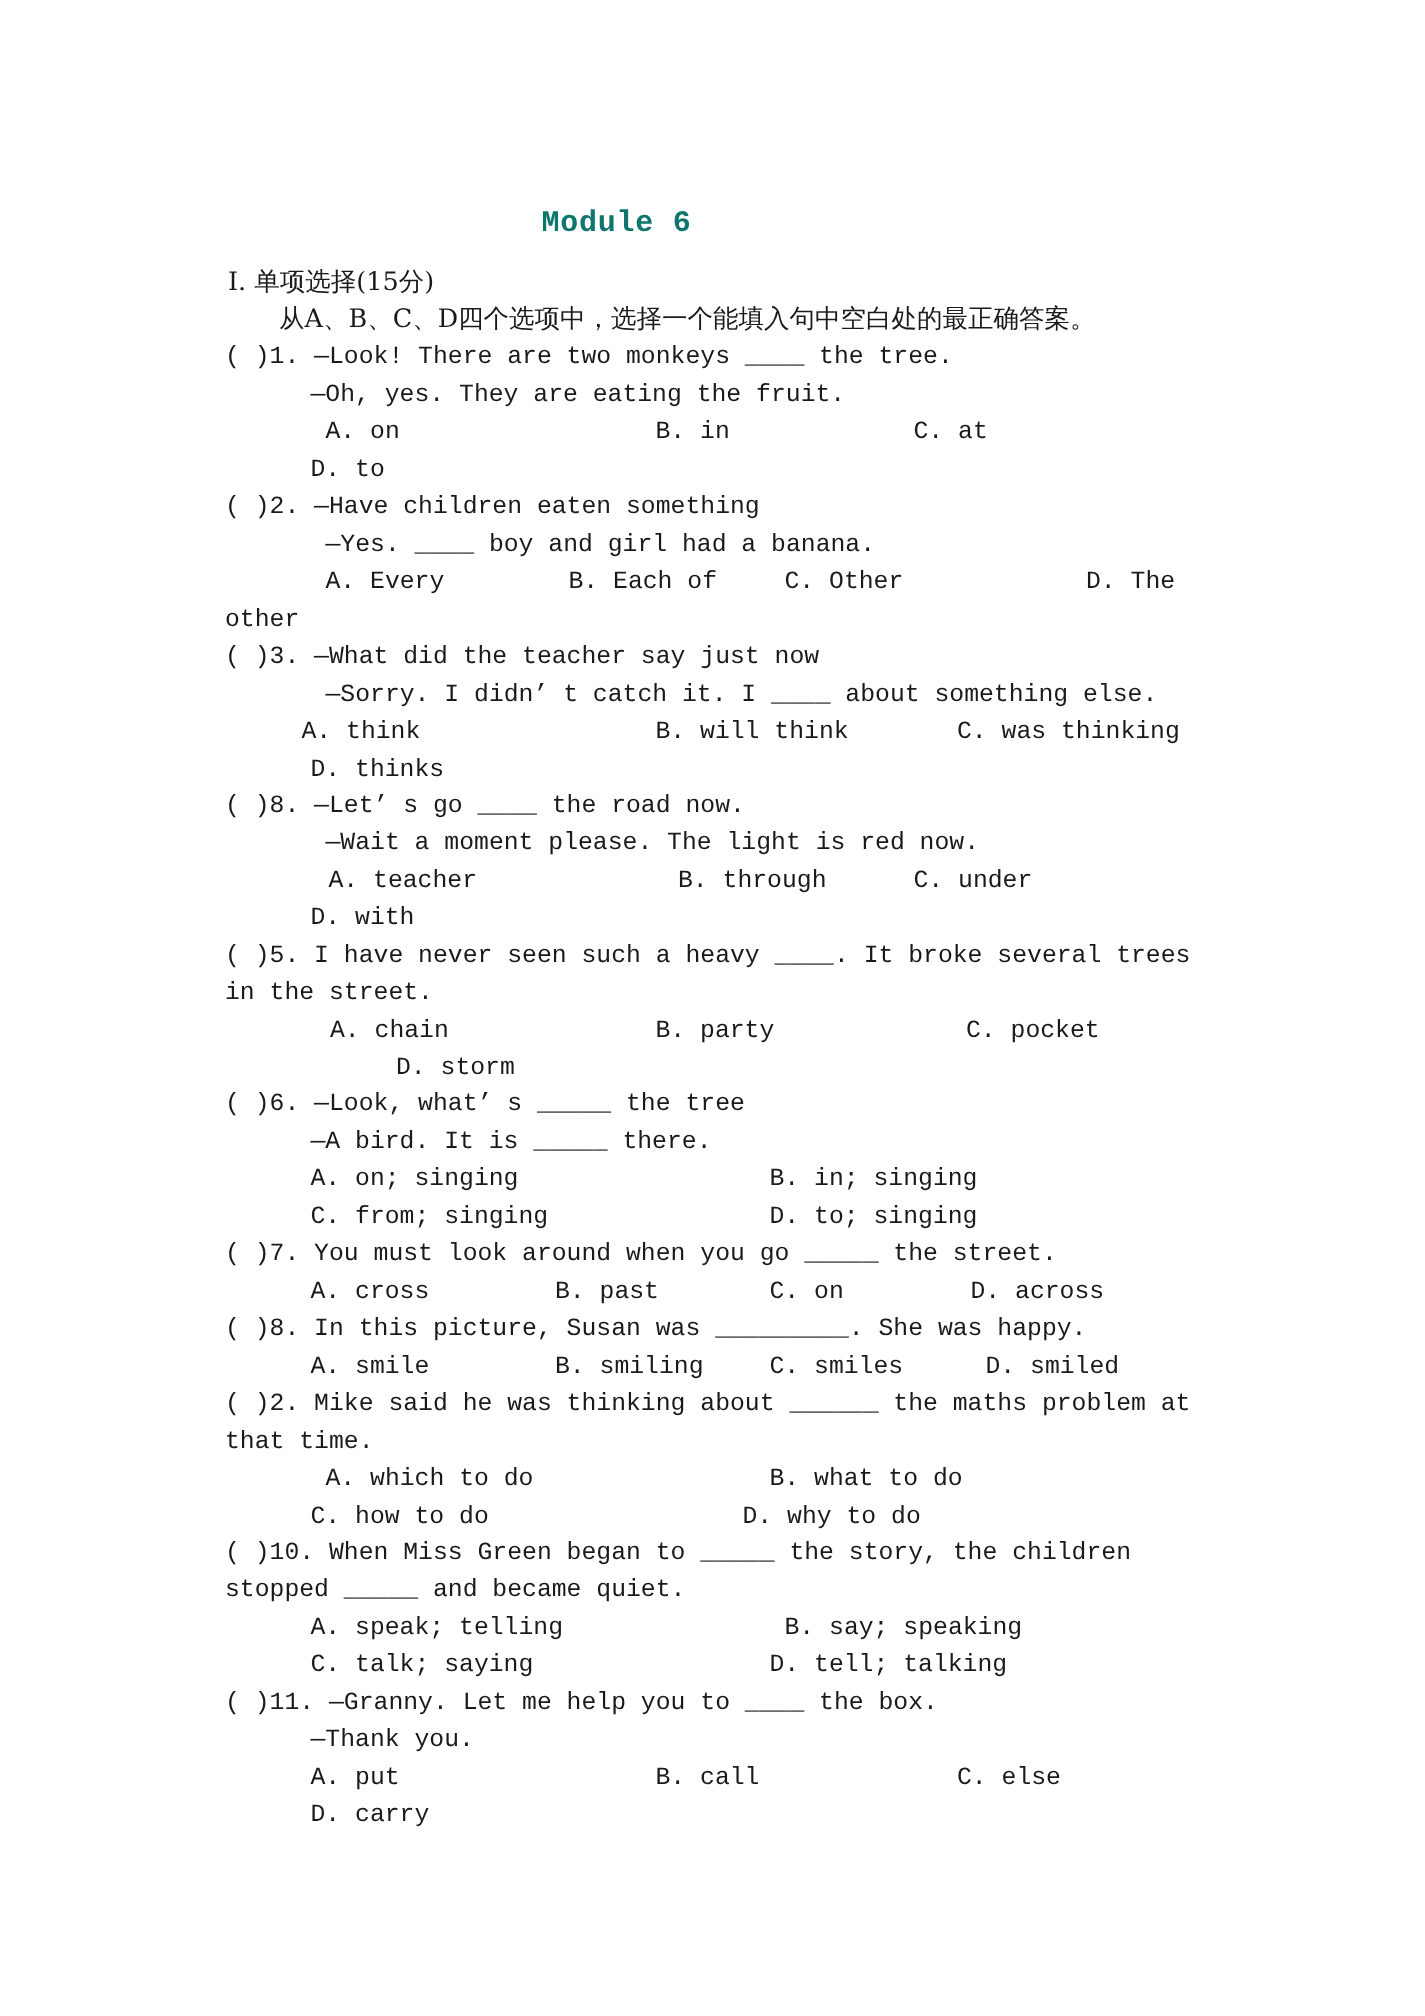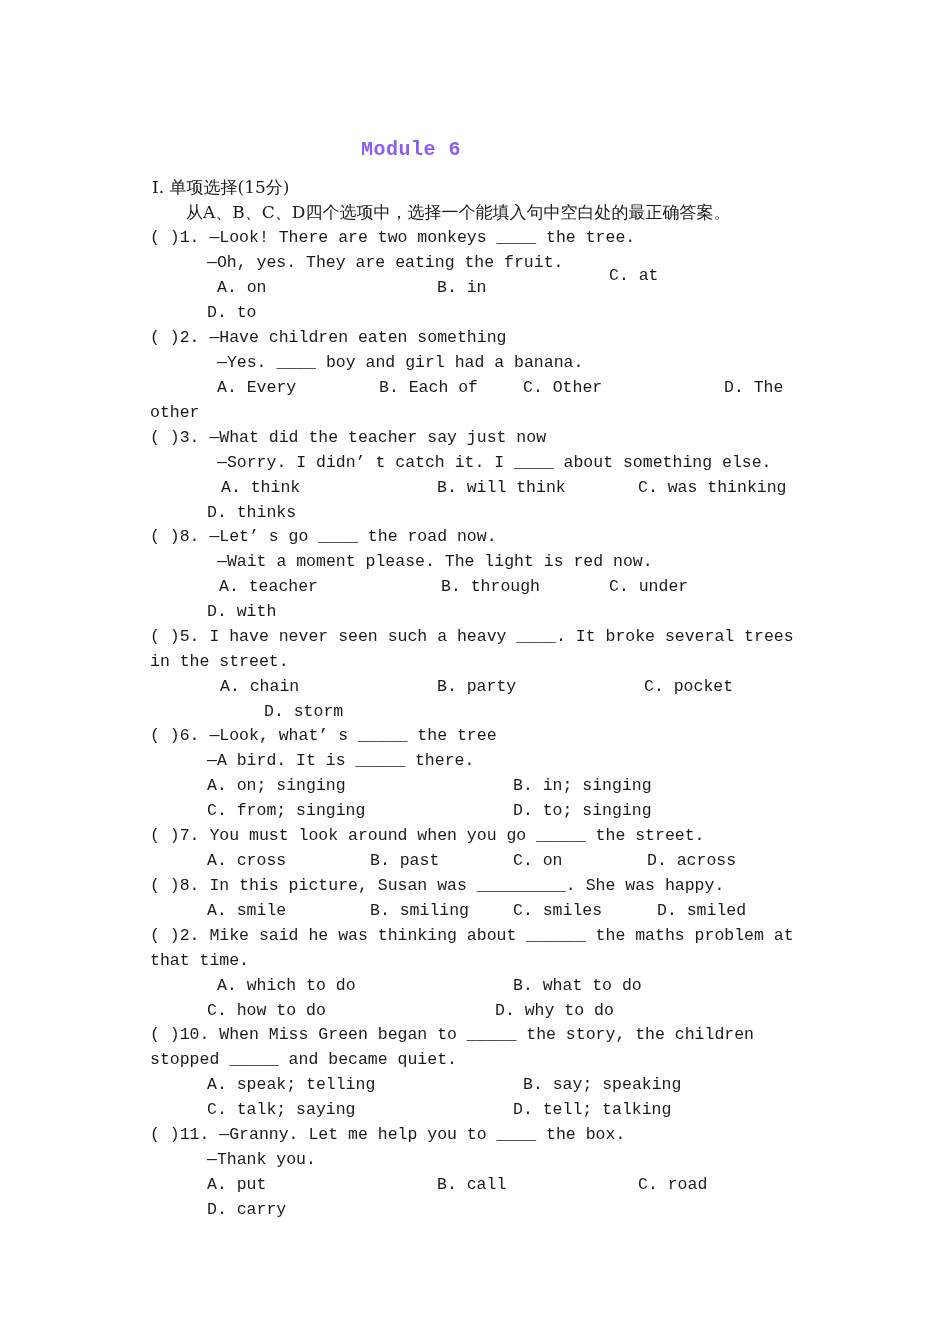"Module 6" .title { color: #8b5cf6 -> #0f766e }
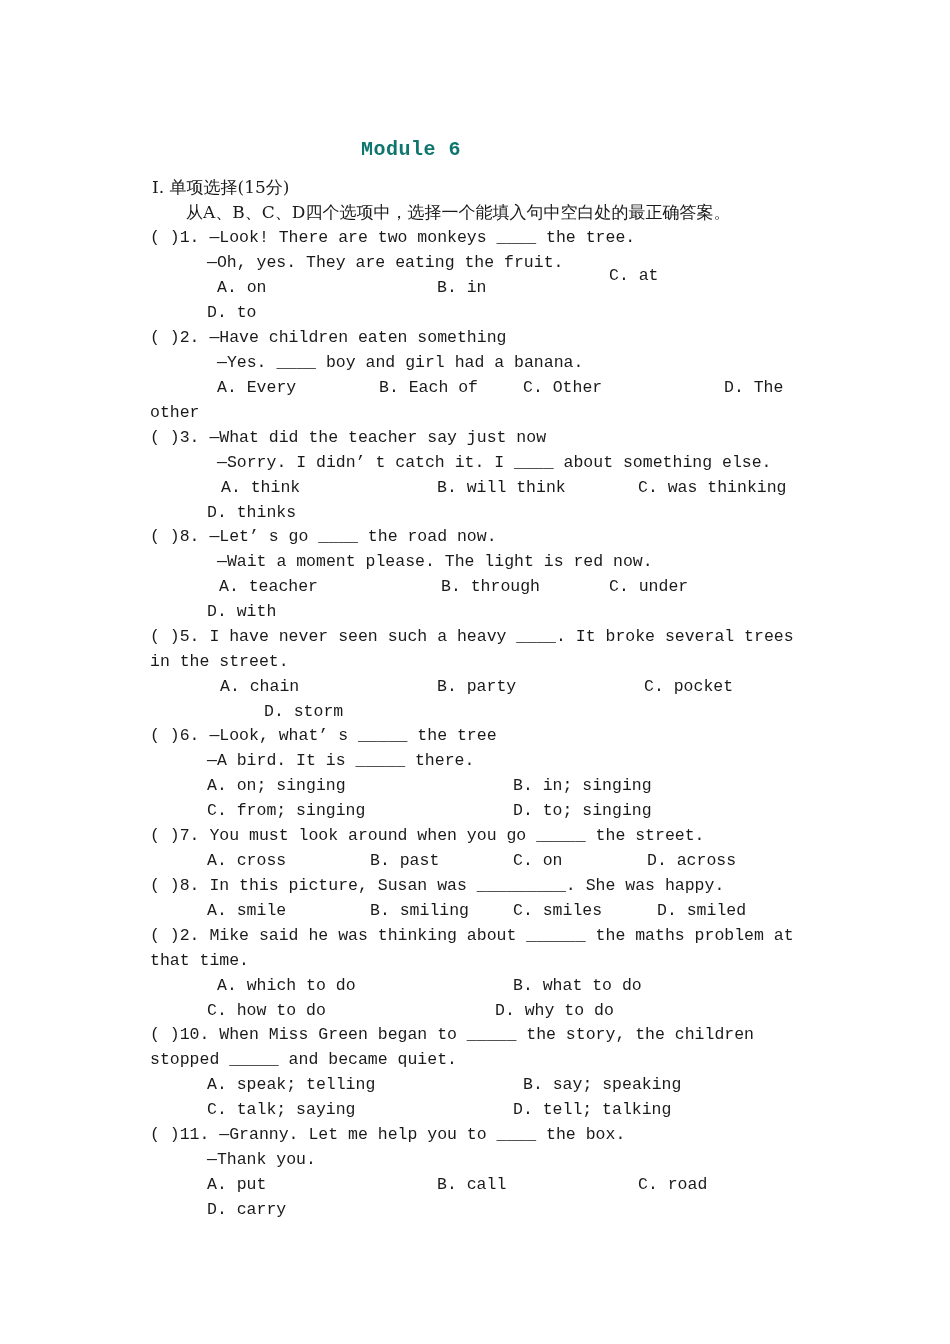"C. at" div.line { top: 266px -> 278px }
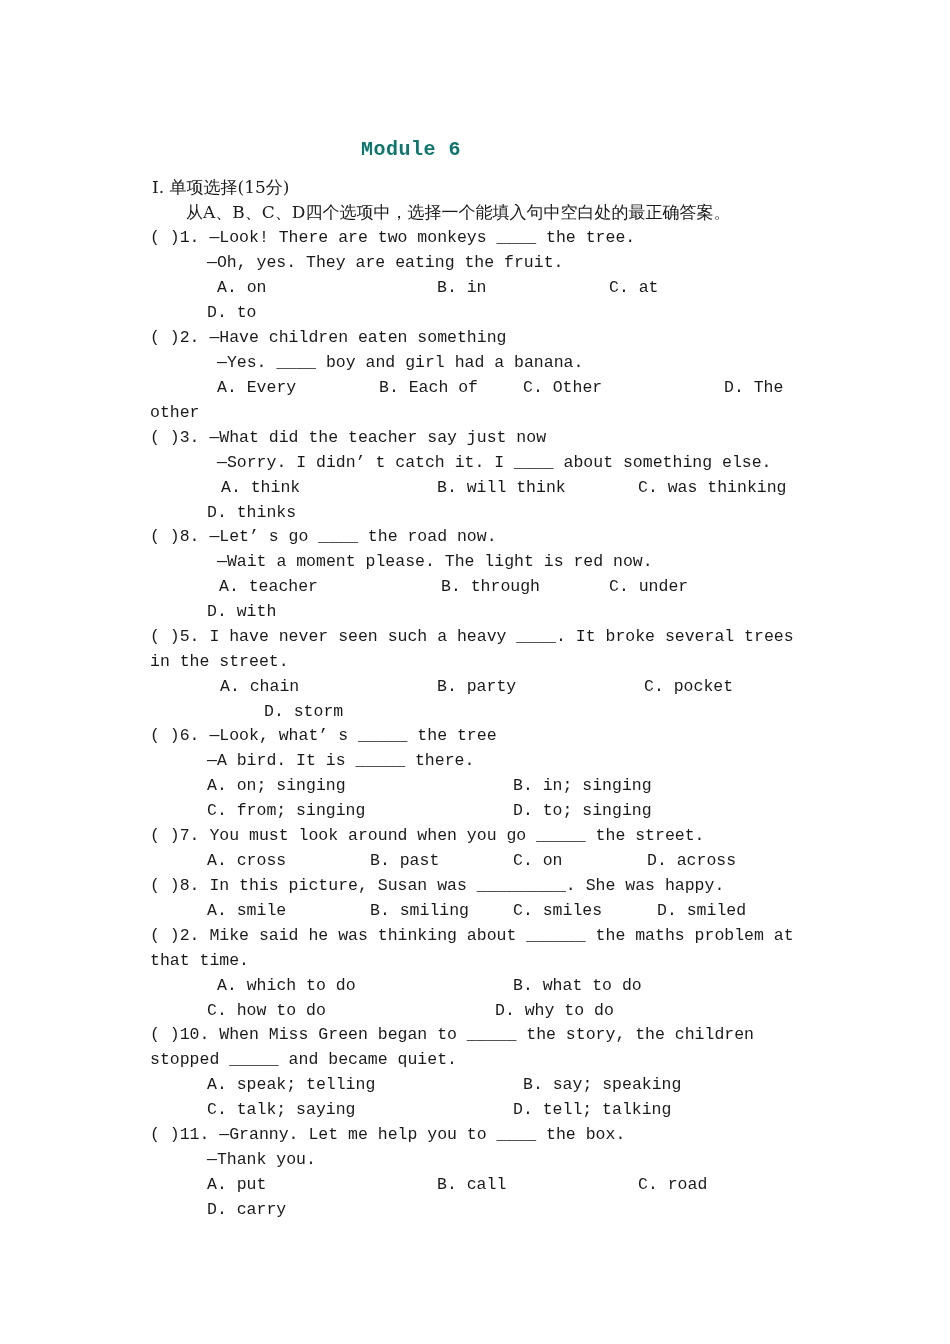"A. think" div.line { left: 221px -> 201px }
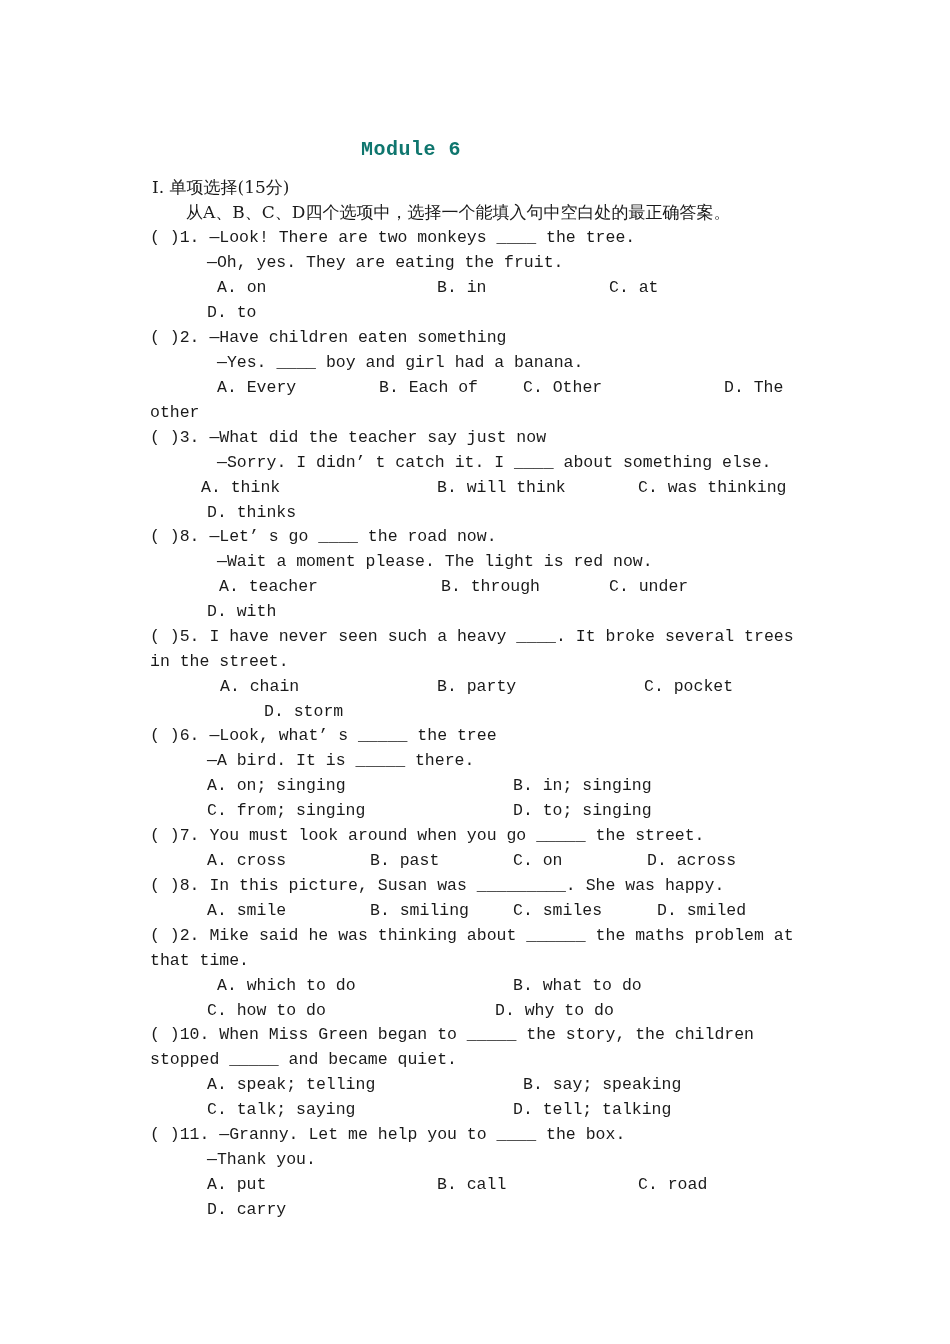"B. through" div.line { left: 441px -> 452px }
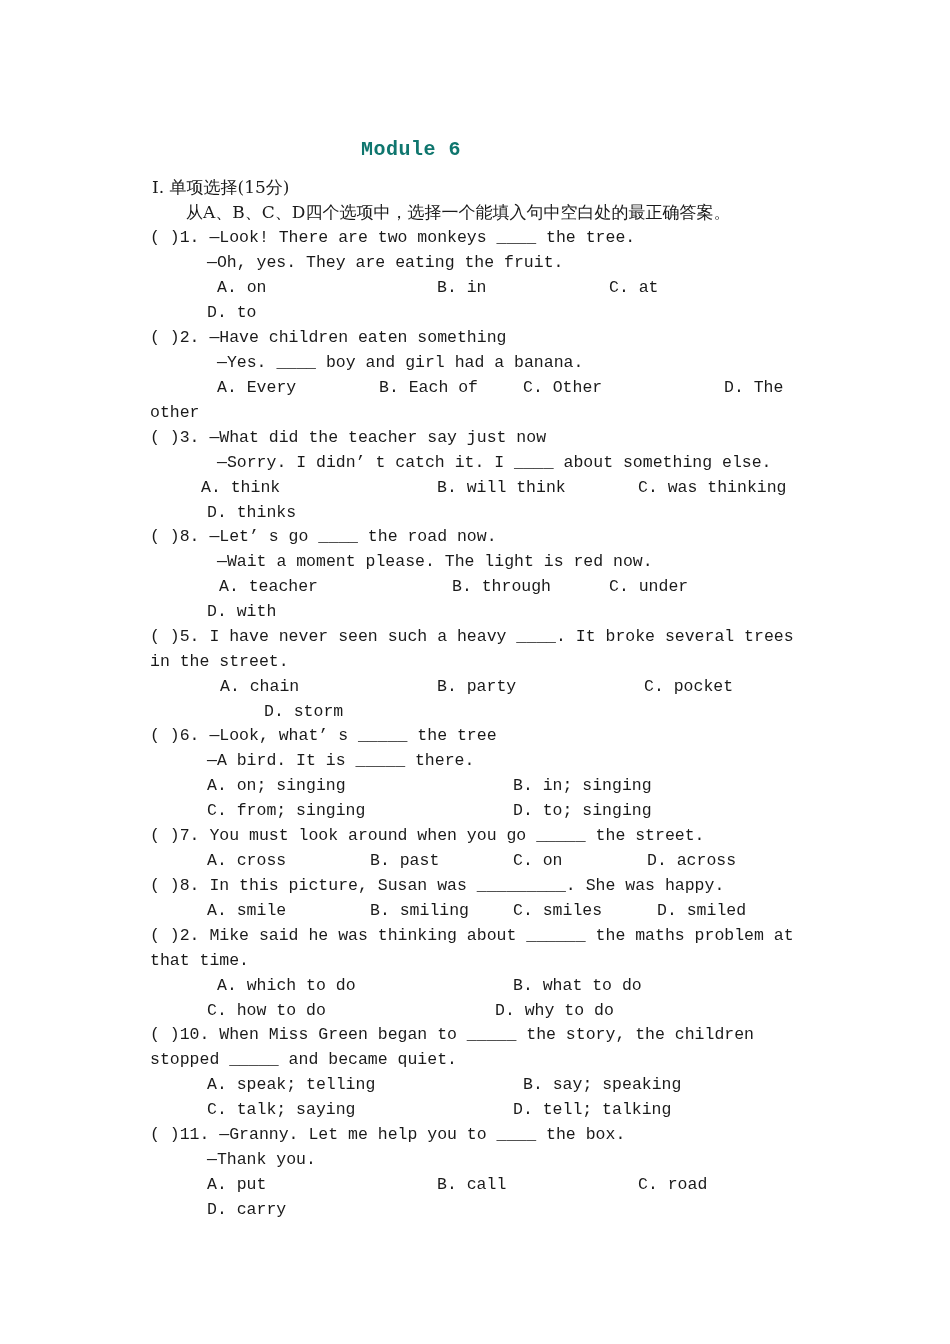"C. road" div.line { text: road -> else }
